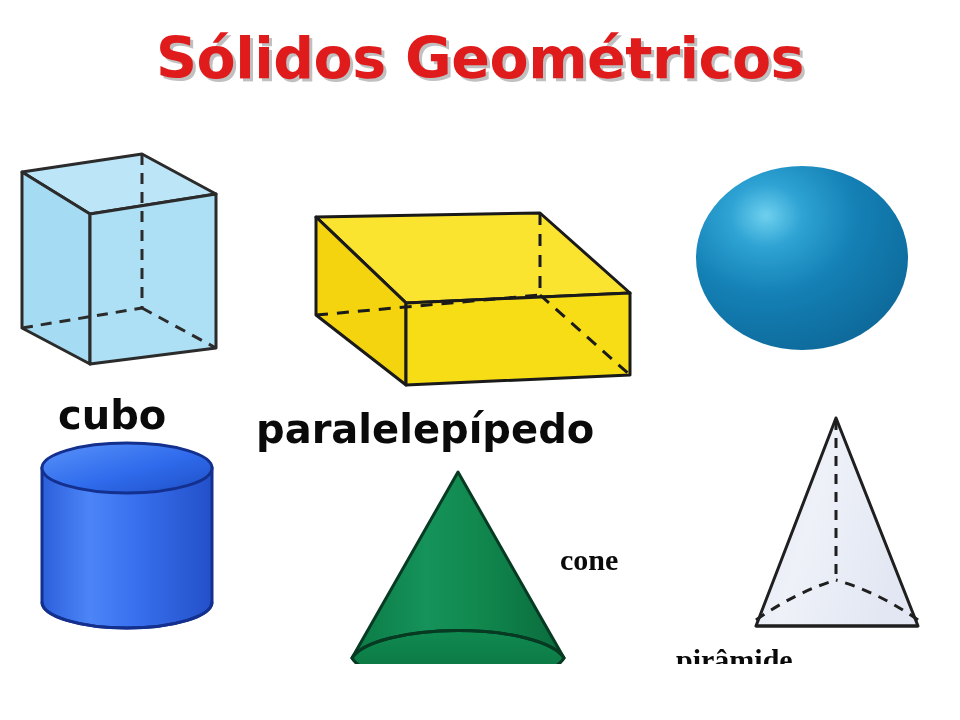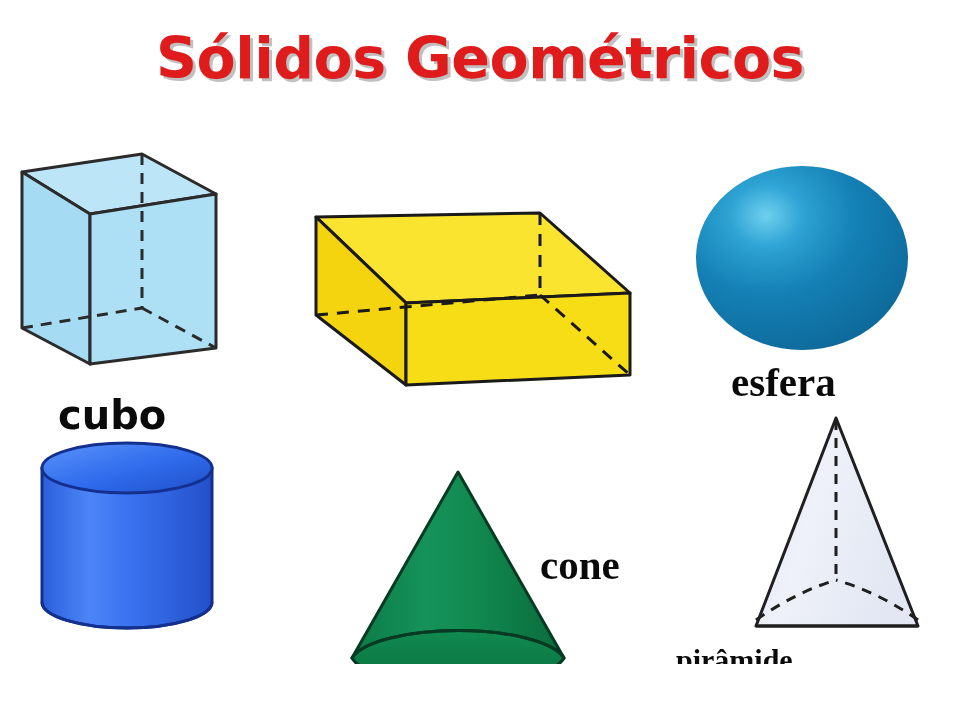"esfera" div.label { html: <div>esfera</div> -> none }
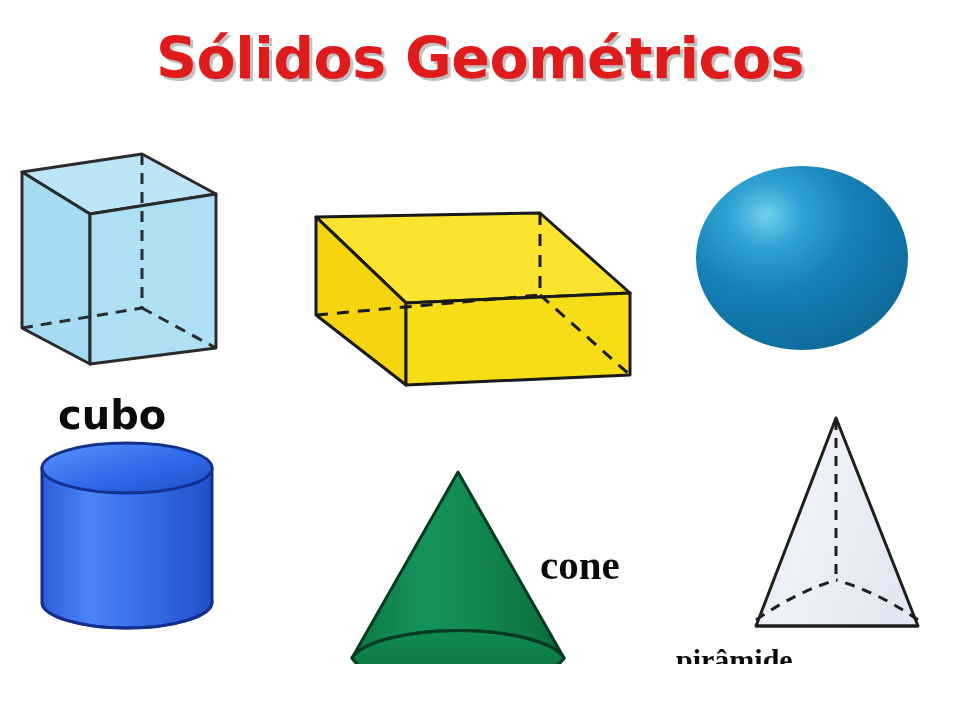"paralelepípedo" div.label { html: none -> <div>paralelepípedo</div> }
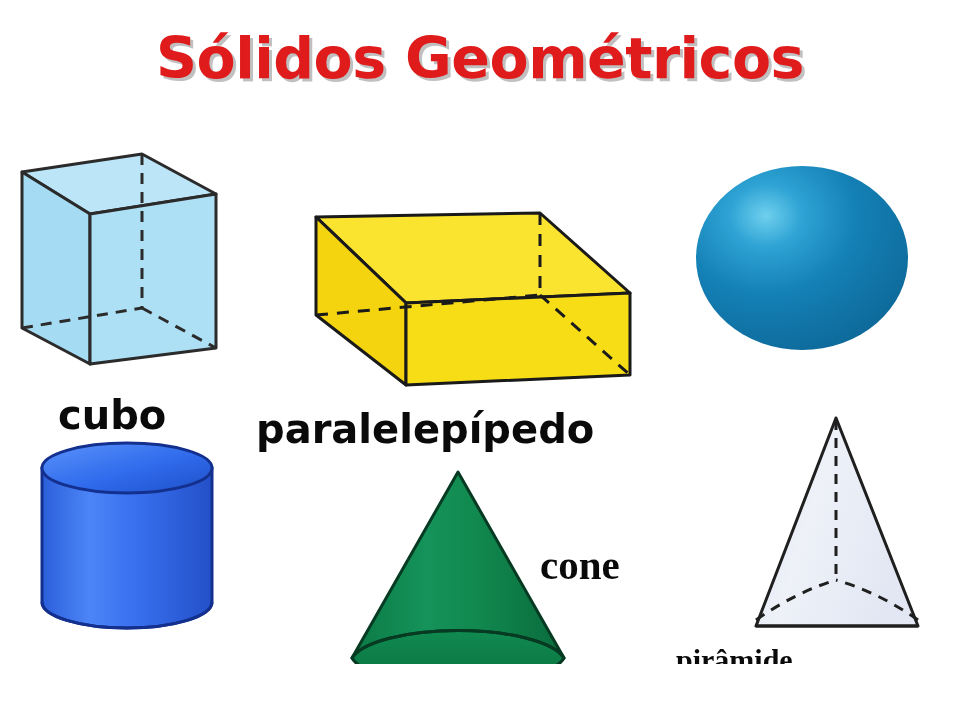"cone" #label-cone { font-size: 41px -> 30px; left: 540px -> 560px }
